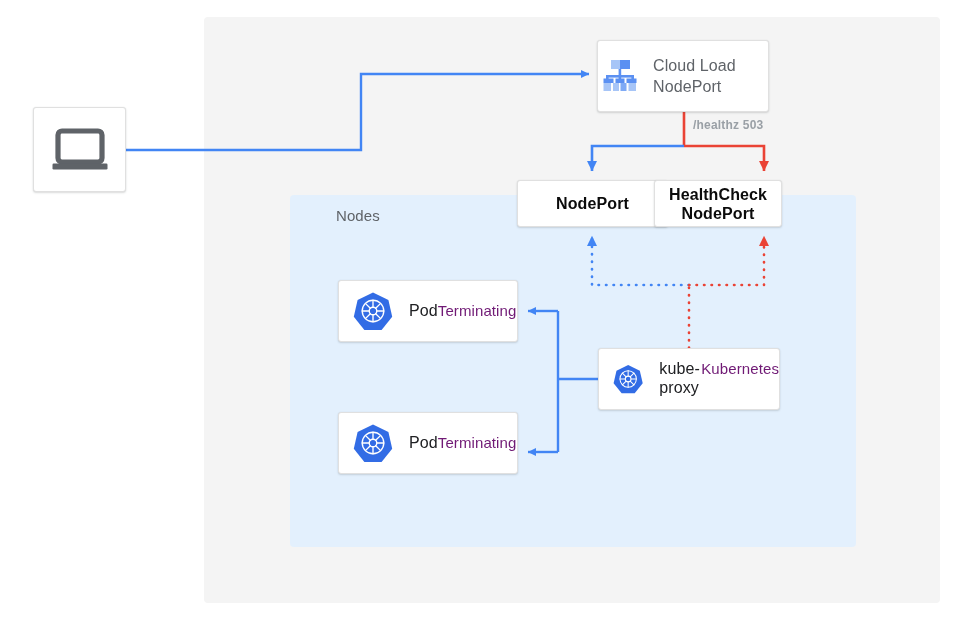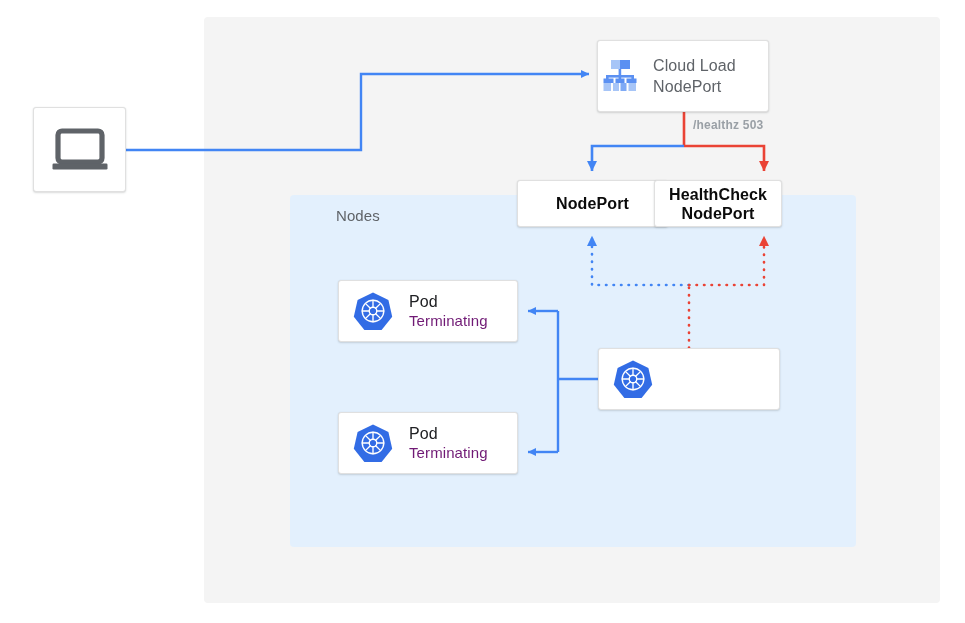"Pod" .k8s-labels { flex-direction: column -> row }
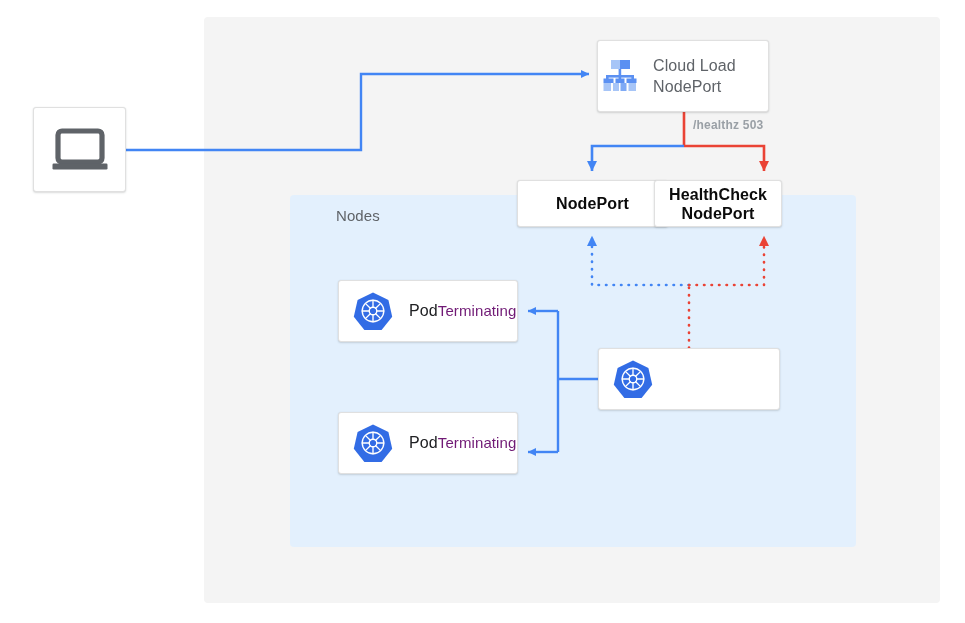"kube-proxy" div.k8s-labels { html: none -> <div> <span>kube-proxy</span> <span>Kubernetes</span> </div> }
